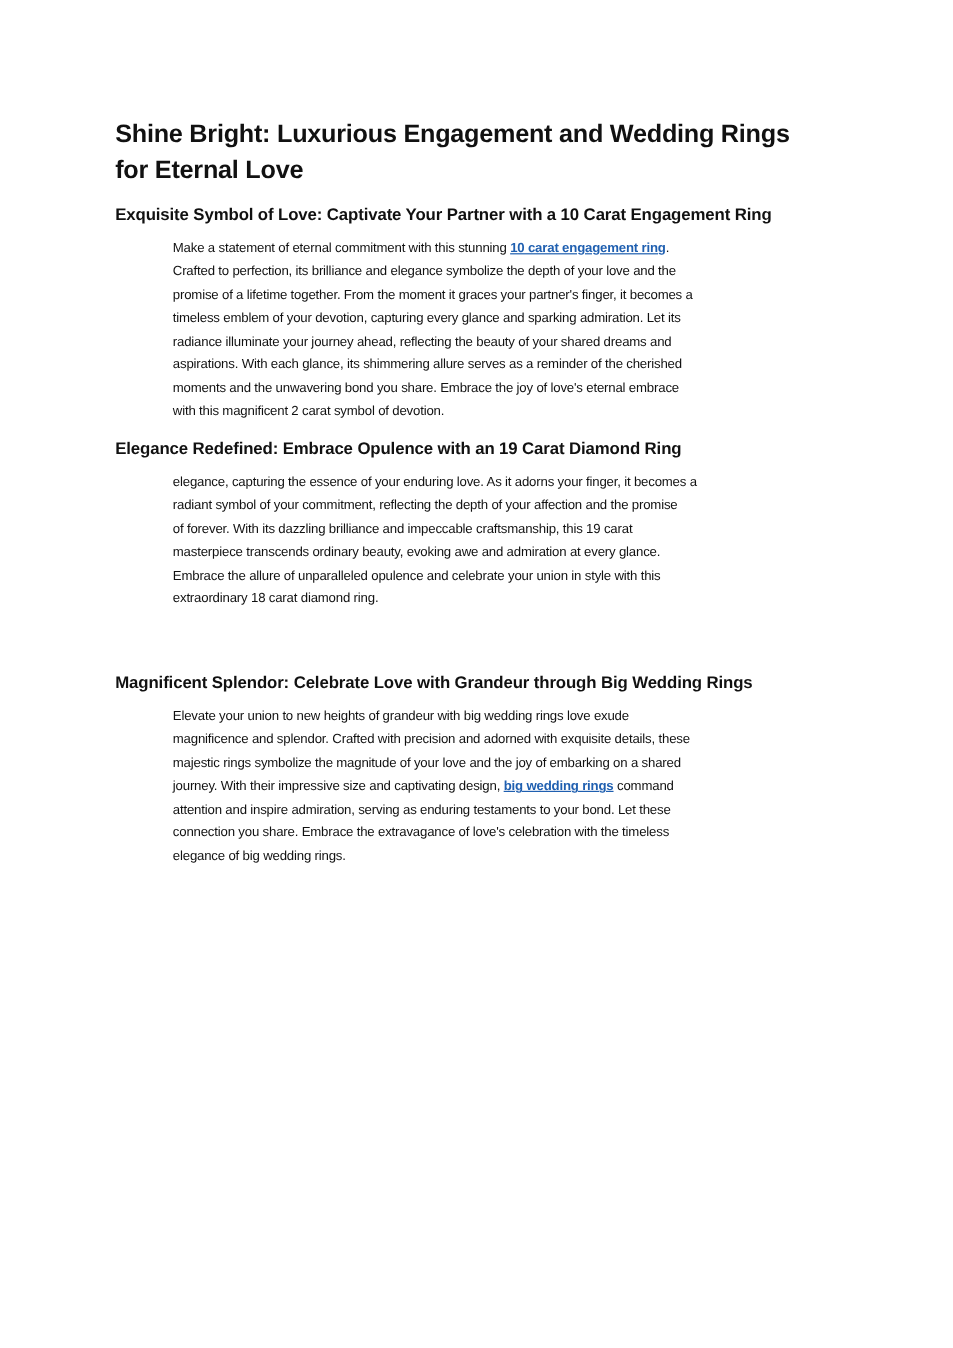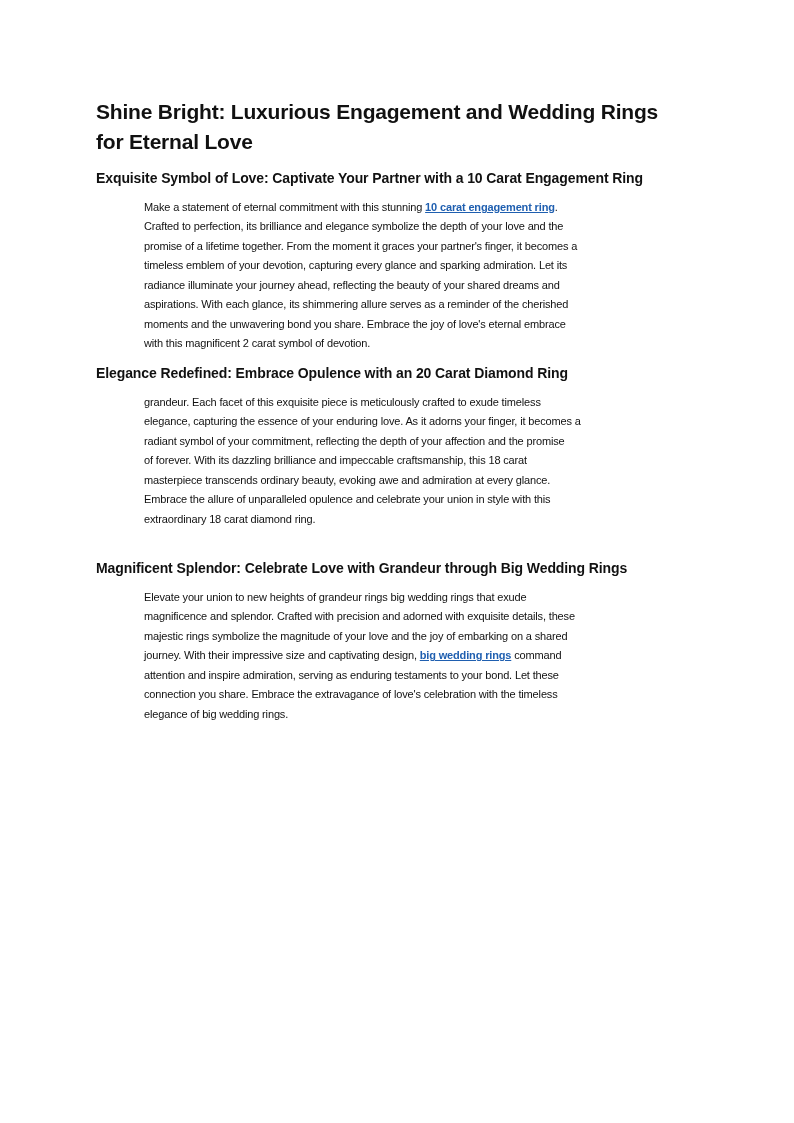"Elegance Redefined: Embrace Opulence" h2.h2 { text: 20 -> 19 }
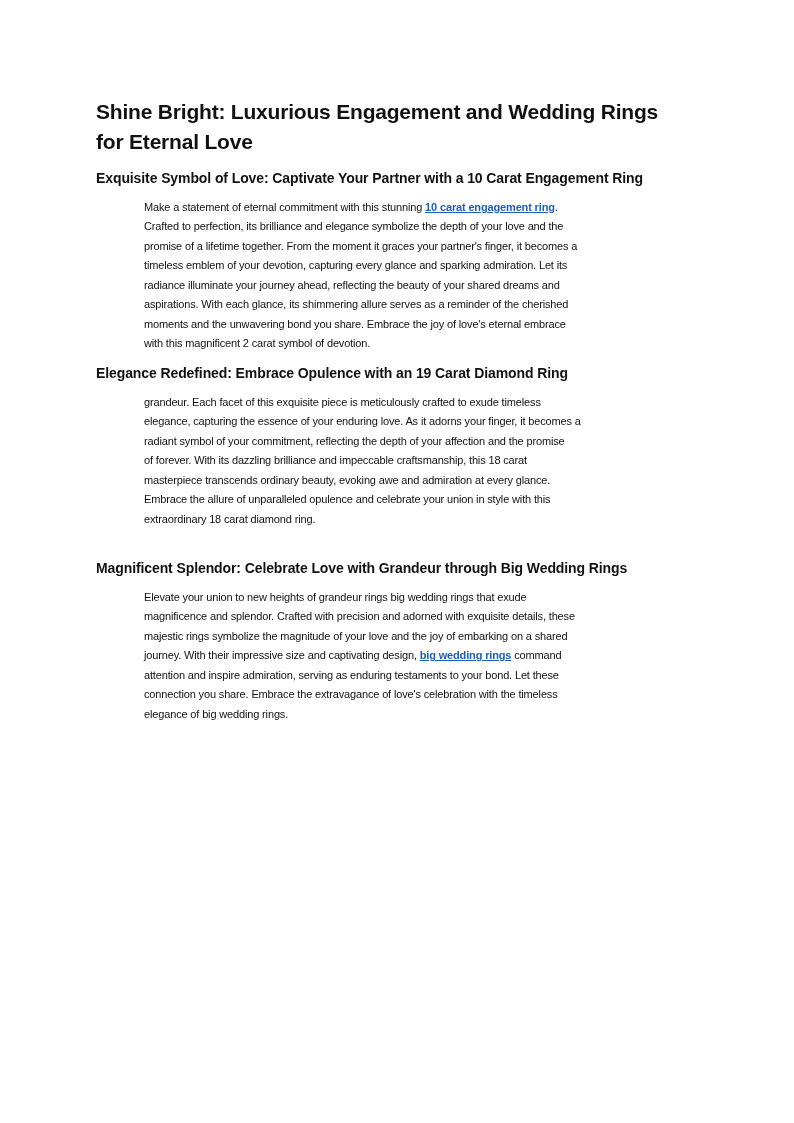"grandeur. Each facet of this" span.line { html: <span>grandeur. Each facet of this exquisite piece is meticulously crafted to exude timeless</span> -> none }
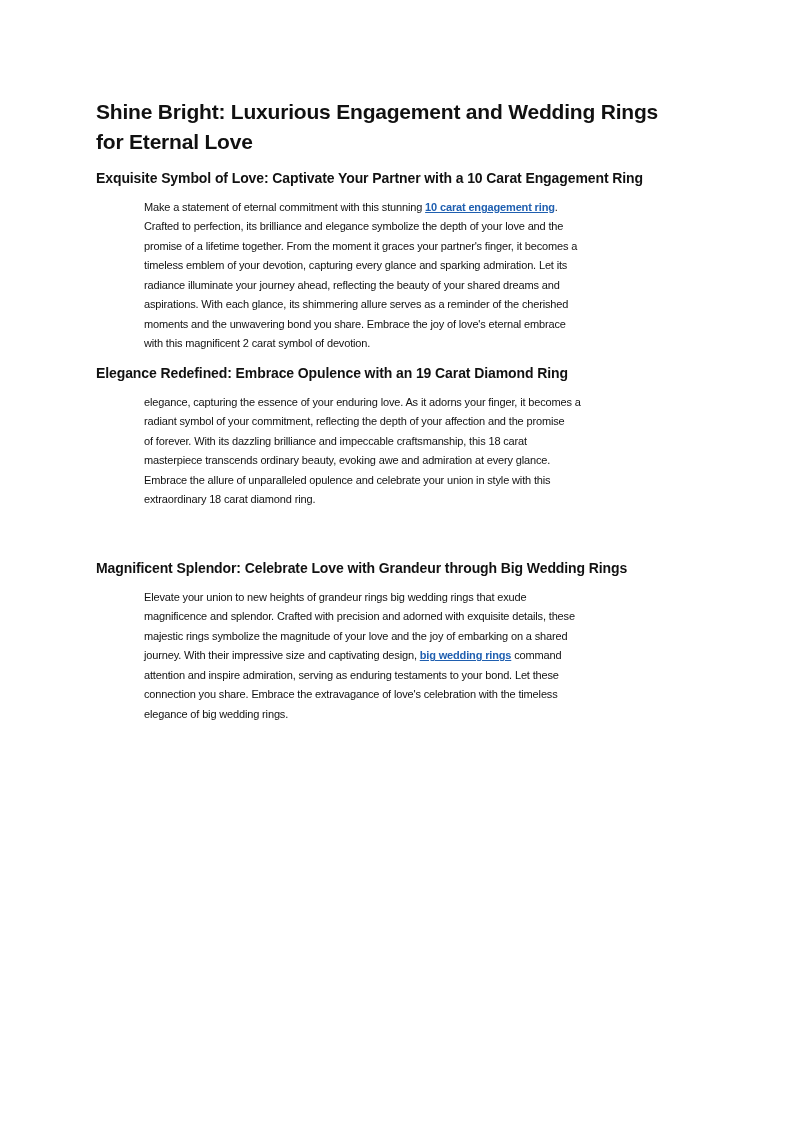"of forever. With its dazzling" span.line { text: 18 -> 19 }
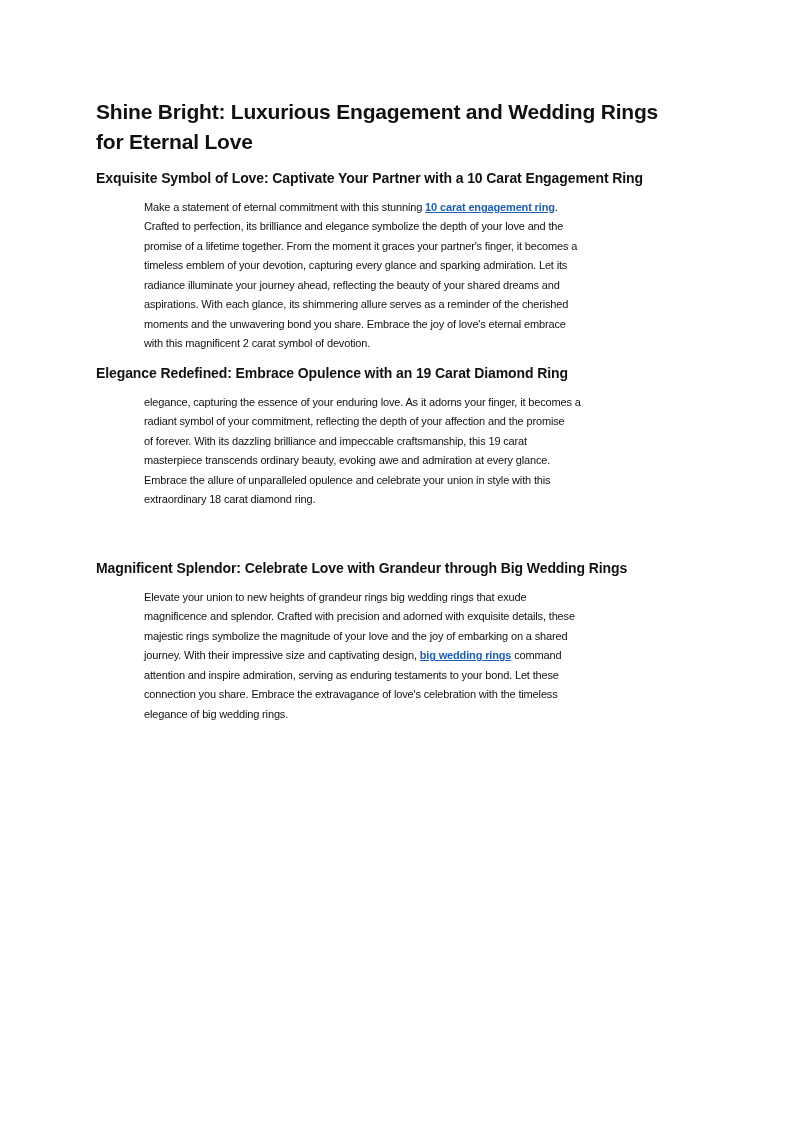"Elevate your union to new" span.line { text: rings big wedding rings that -> with big wedding rings love }
